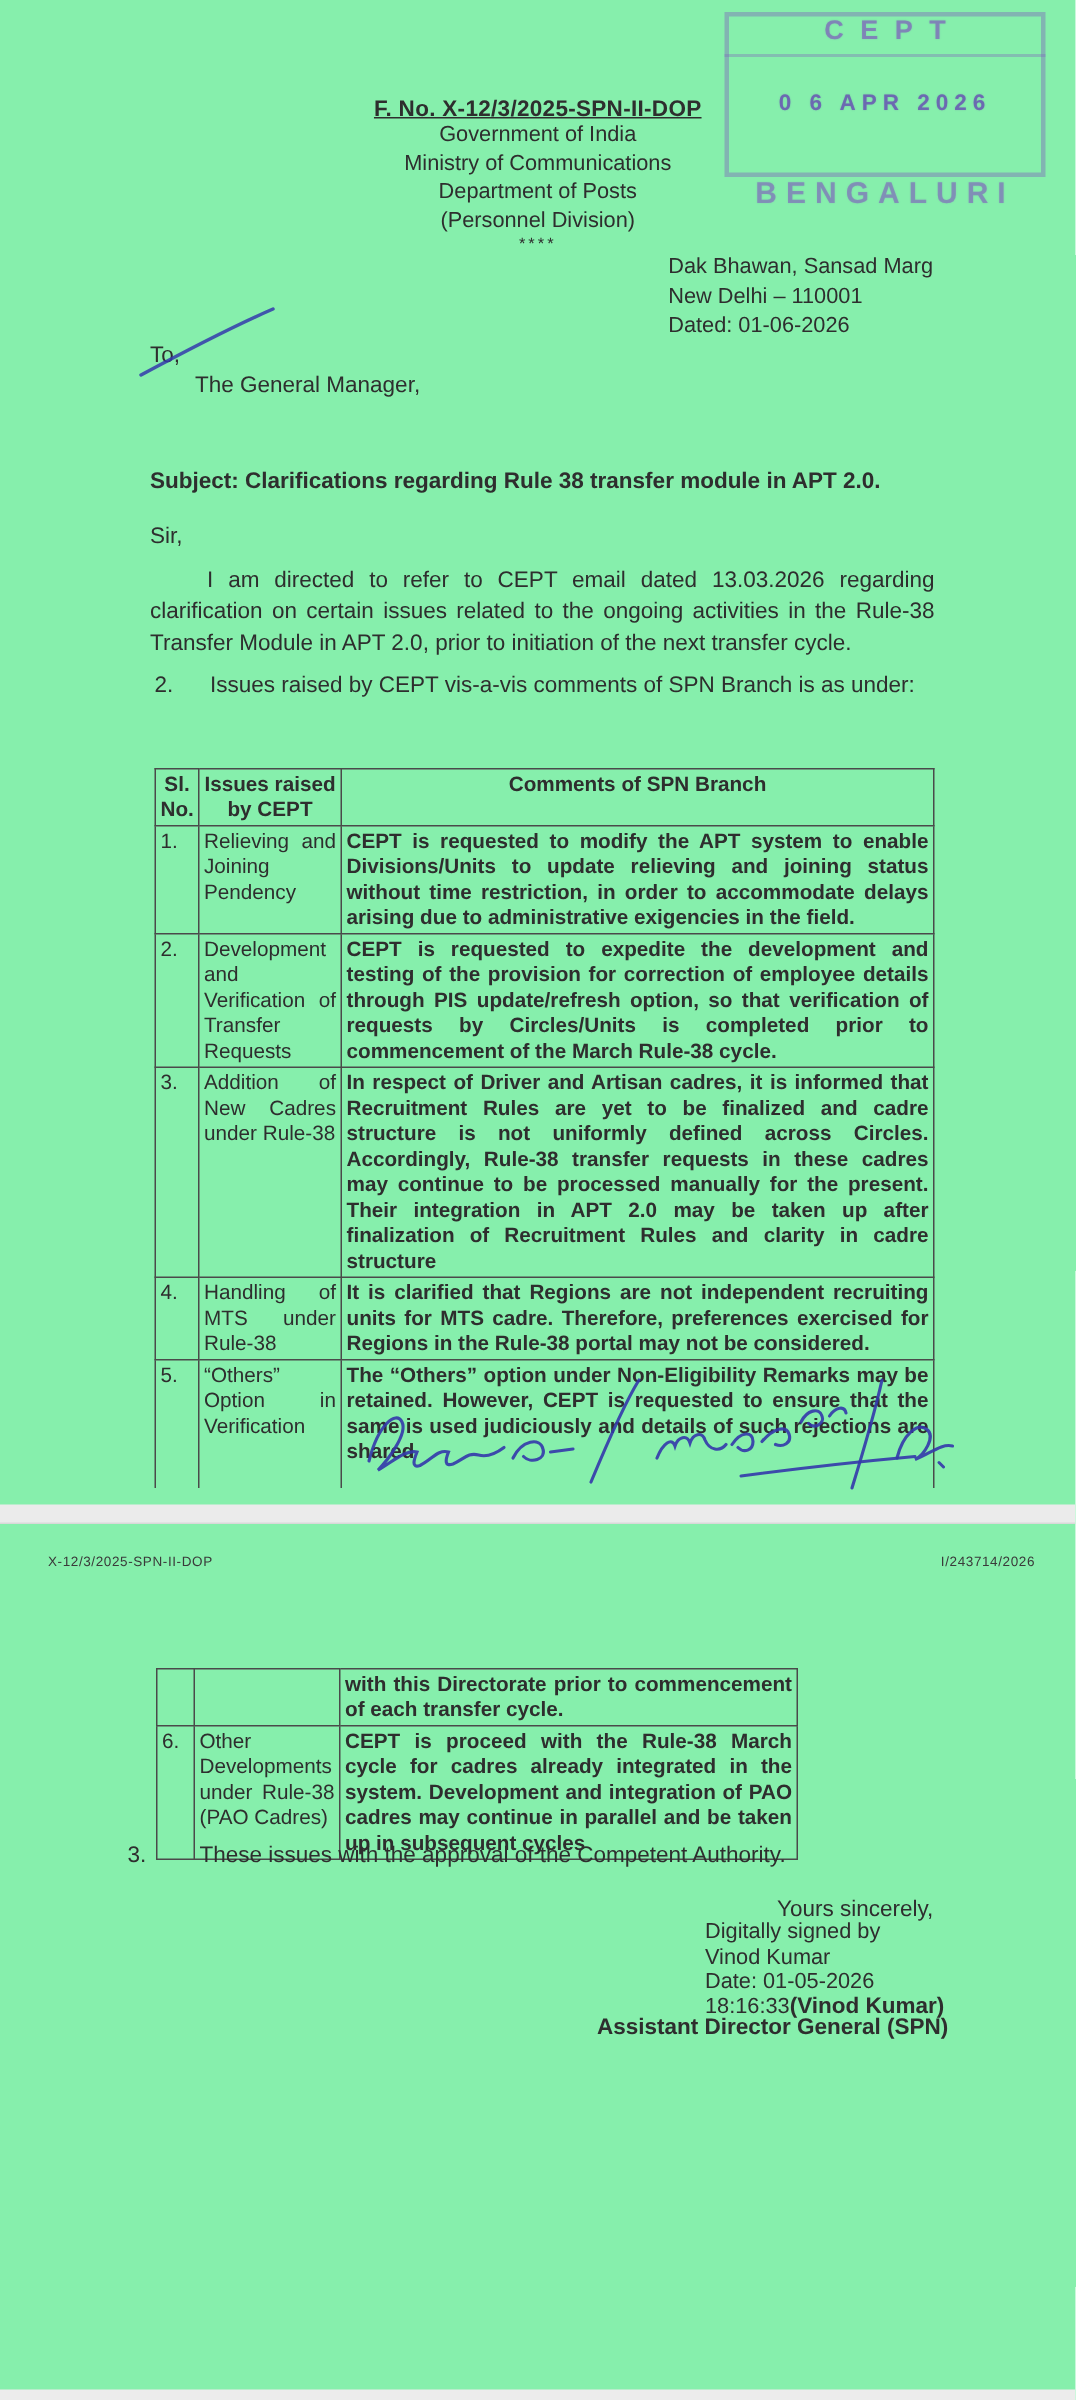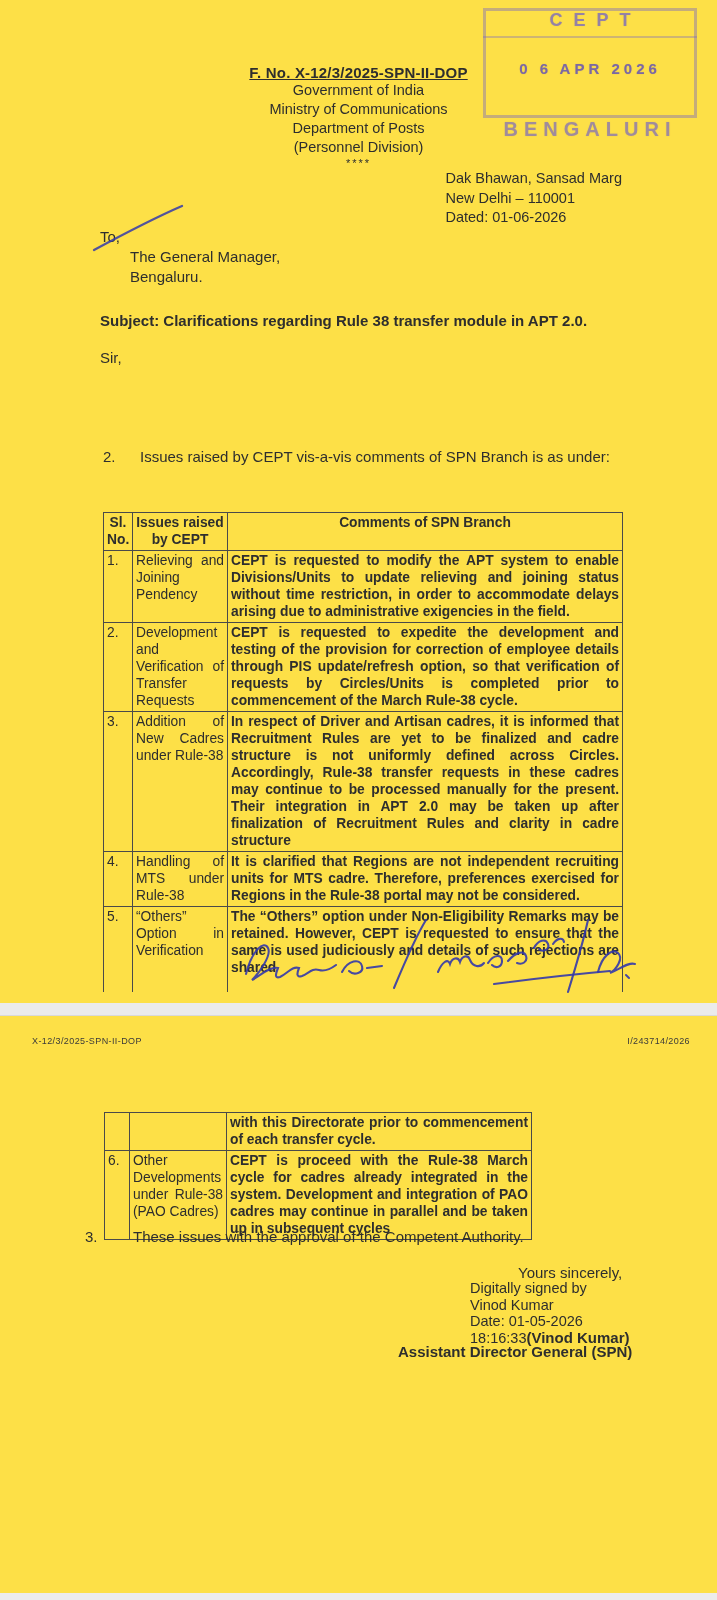"CEPT" .screen { background: #fde047 -> #86efac }
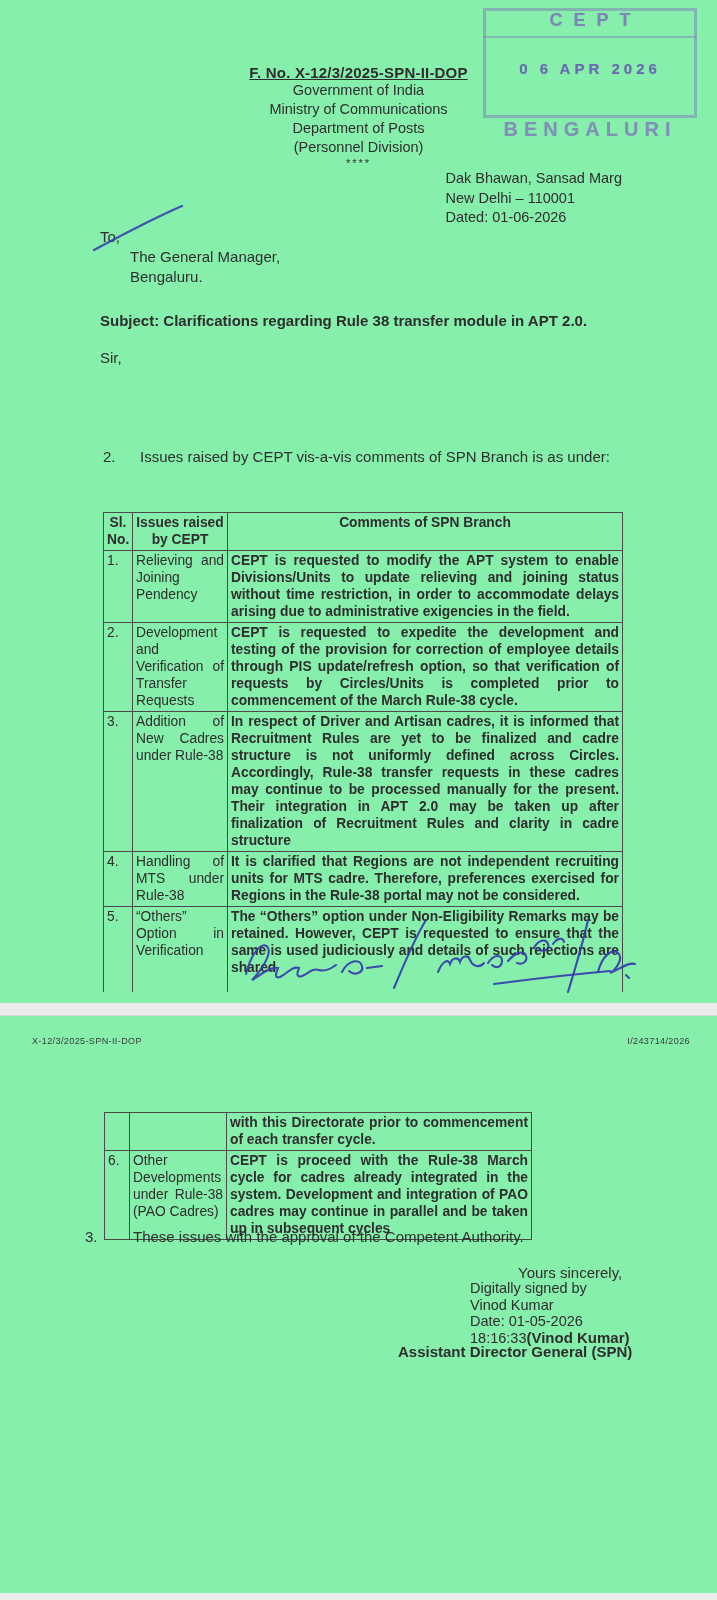"Bengaluru." div { html: <div>Bengaluru.</div> -> none }
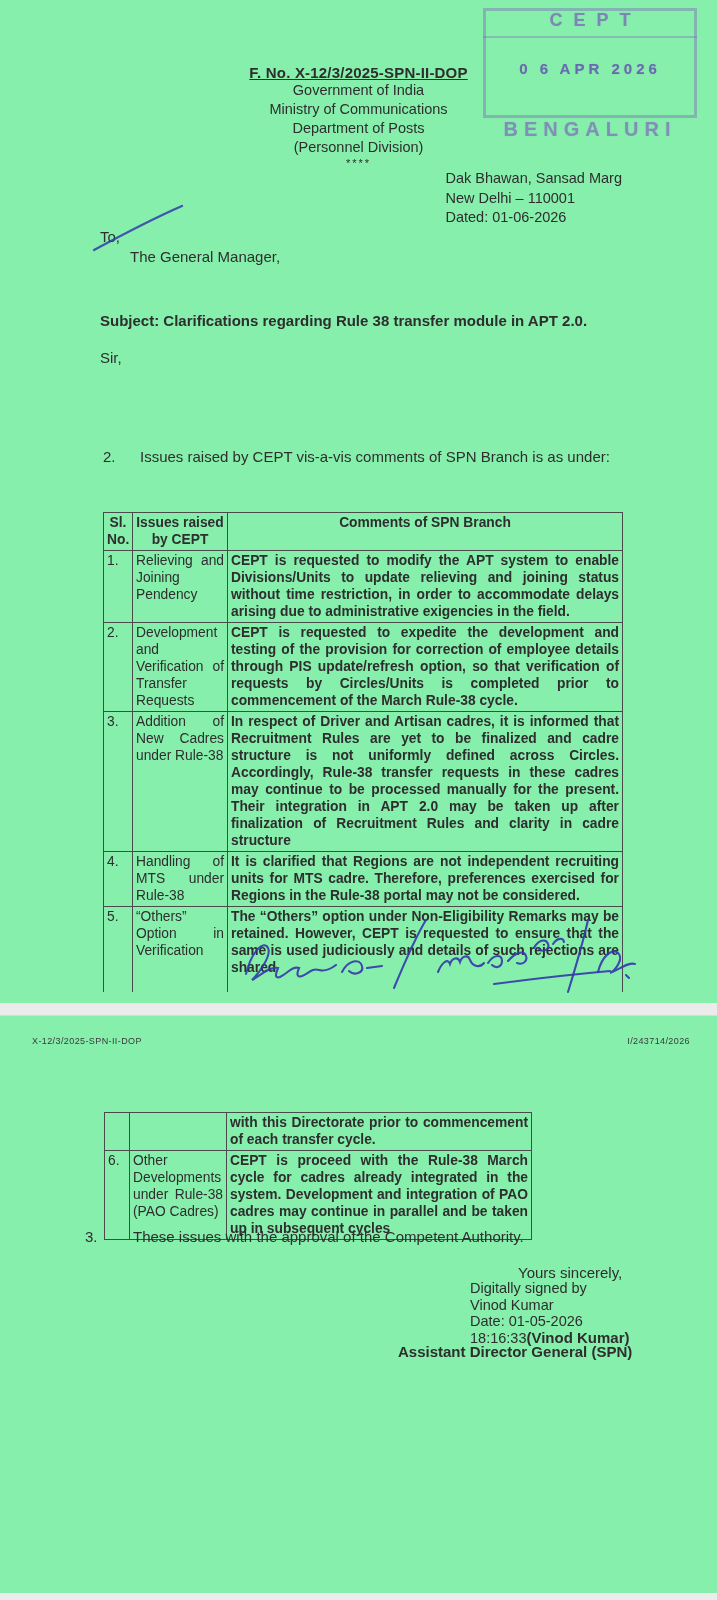"I am directed to refer" div.abs { html: none -> <div>I am directed to refer to CEPT email dated 13.03.2026 regarding clarification on certain issues related to the ongoing activities in the Rule-38 Transfer Module in APT 2.0, prior to initiation of the next transfer cycle.</div> }
